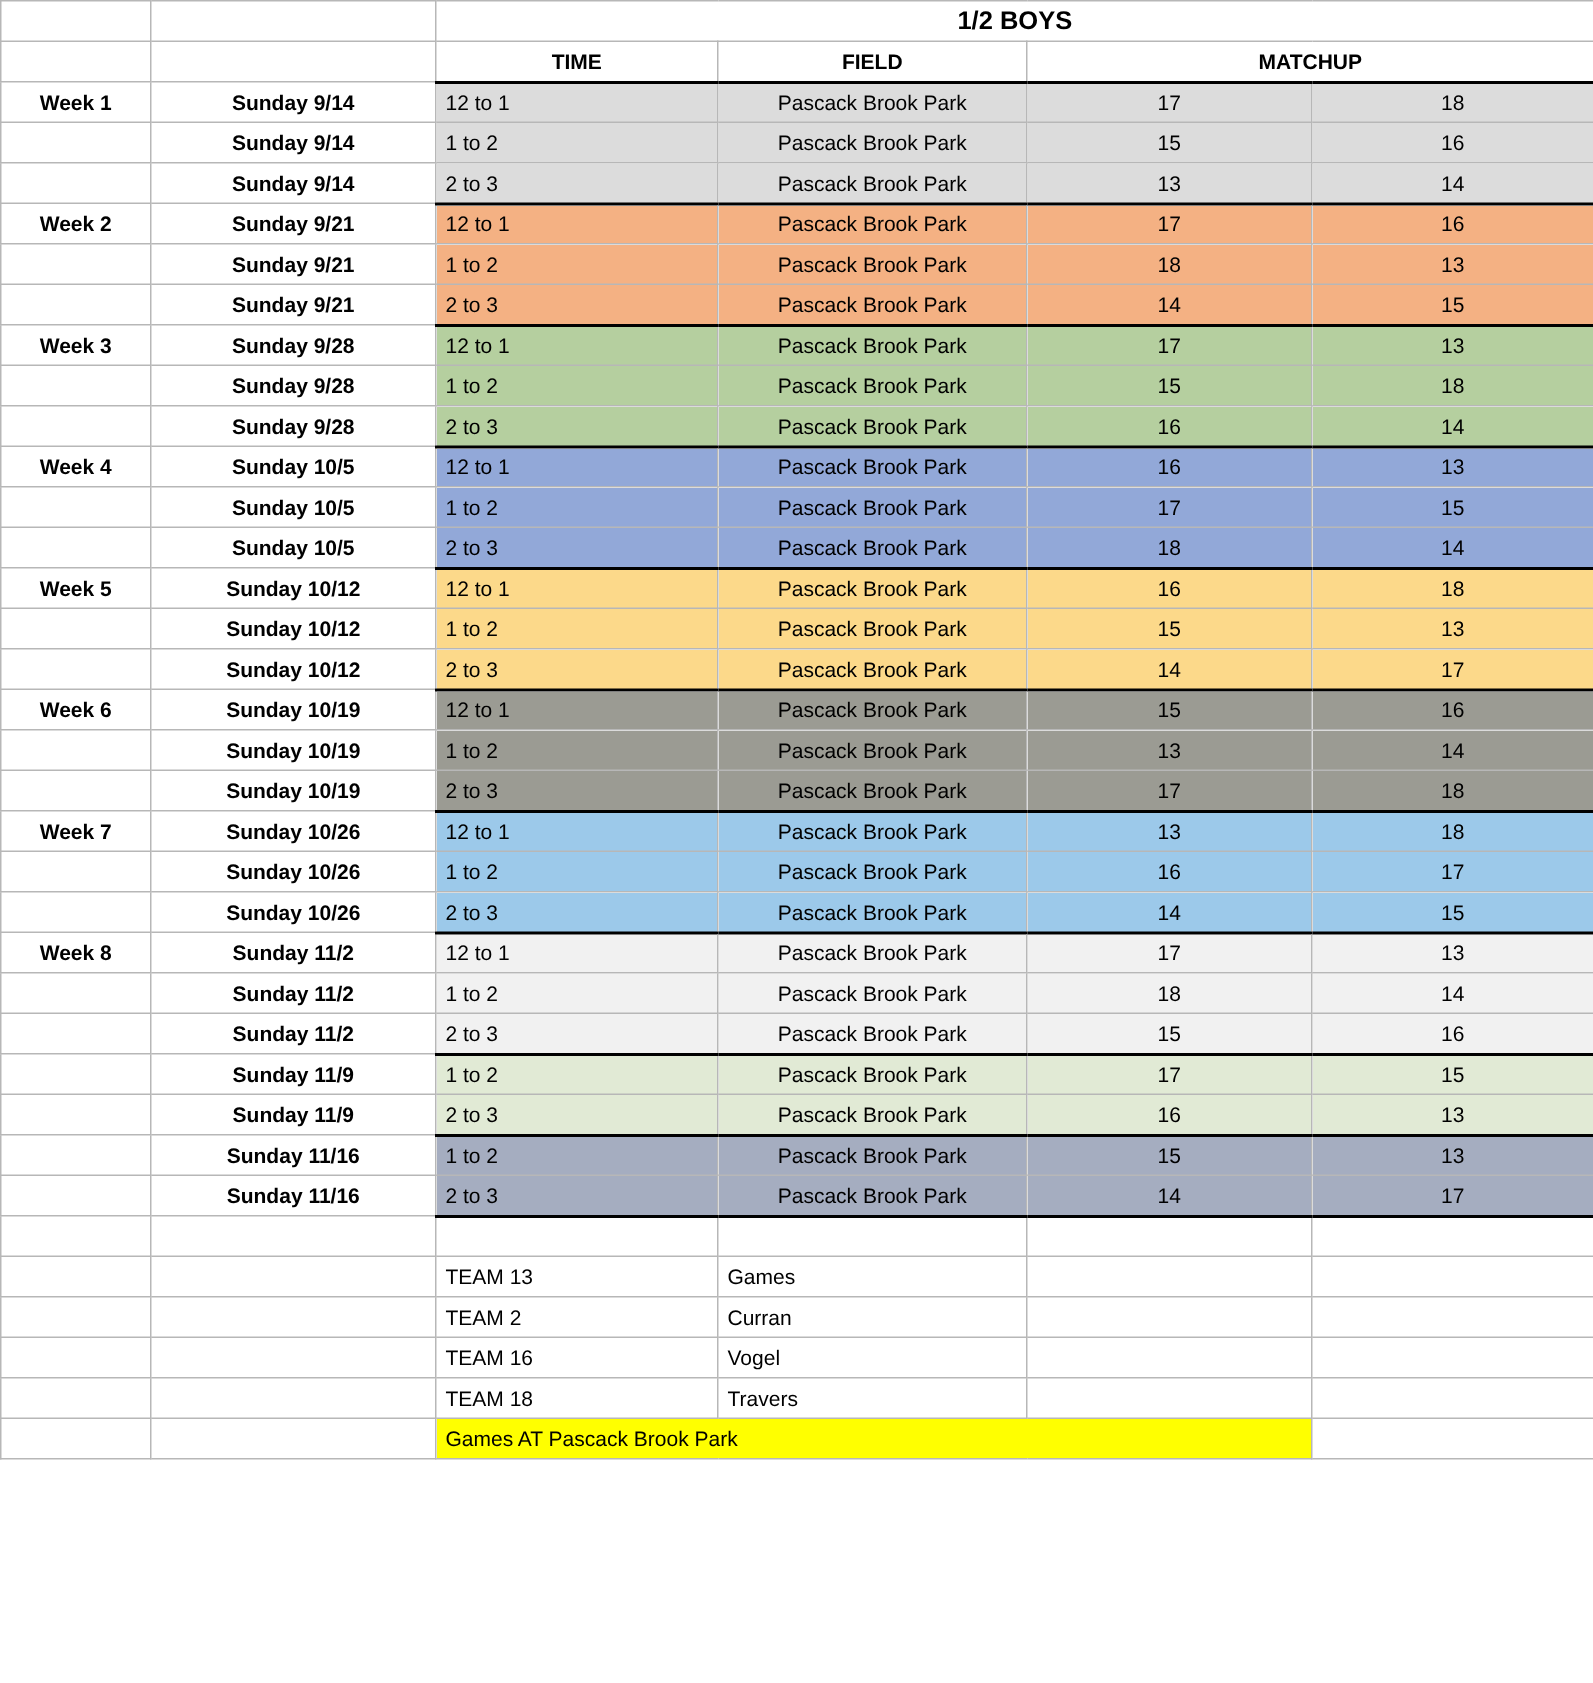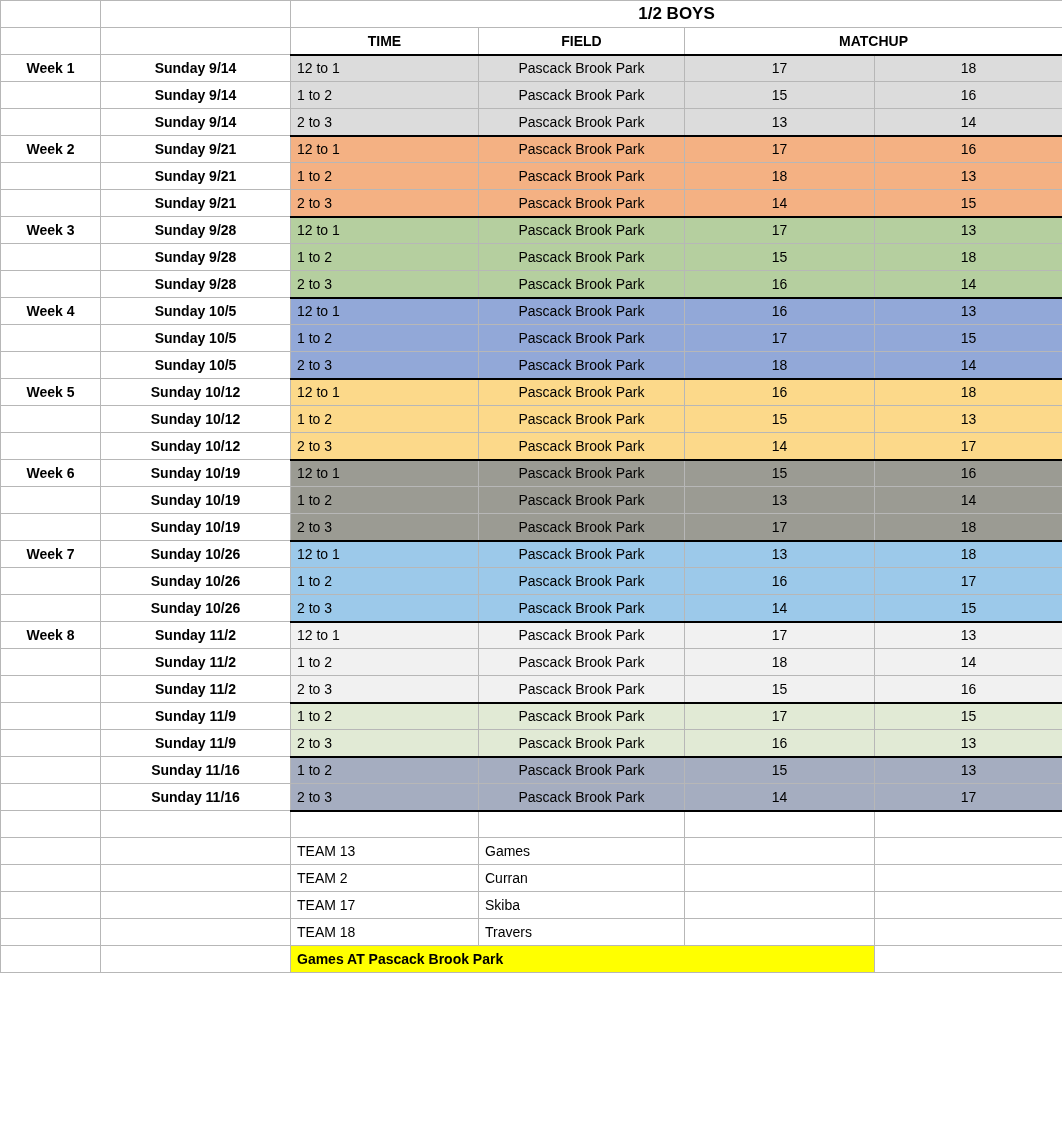"TEAM 16" tr { html: none -> <tr> <td></td> <td></td> <td>TEAM 16</td> <td>Vogel</td> <td></td> <td></td> </tr> }
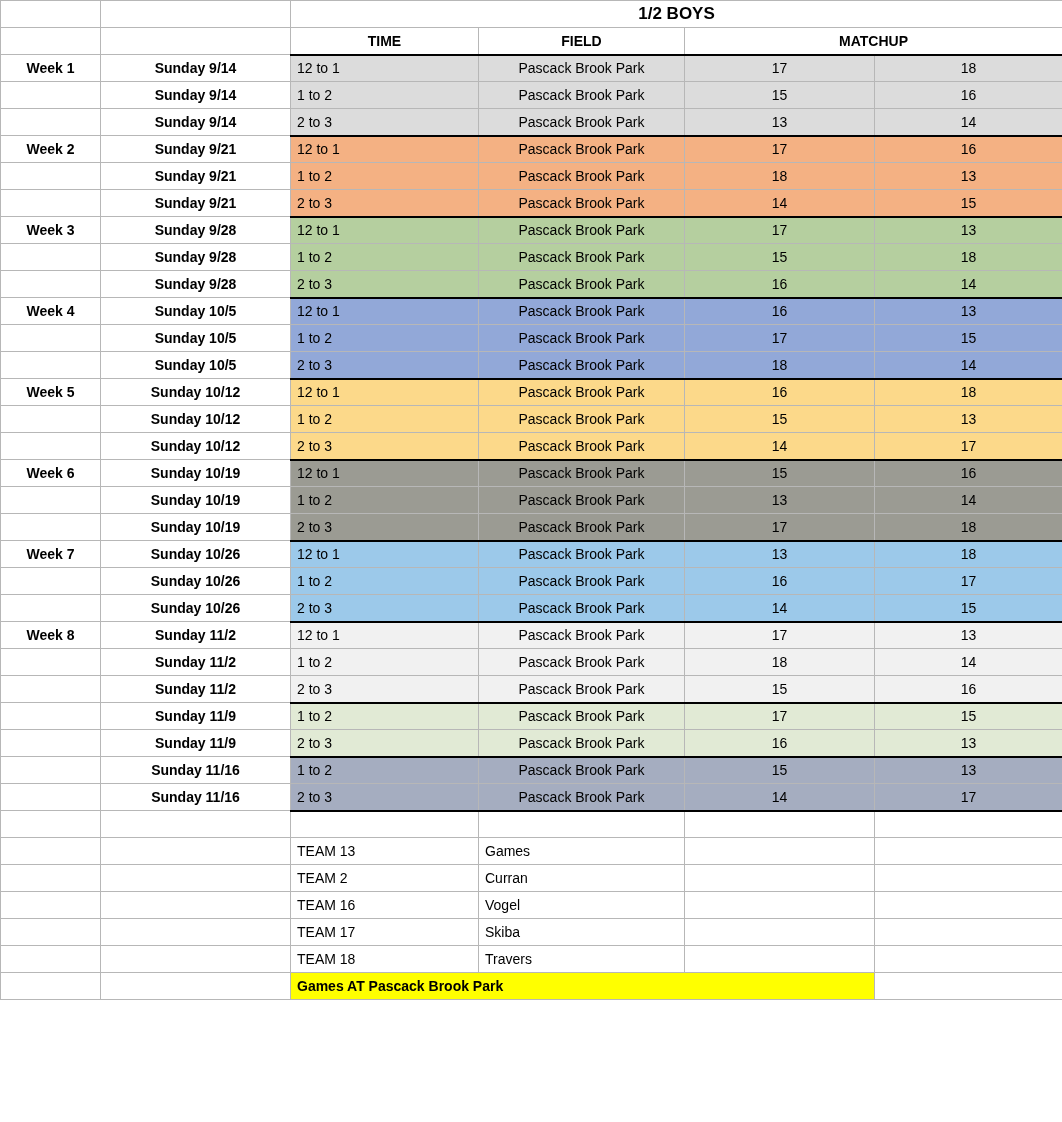"TEAM 17" tr { html: <tr> <td></td> <td></td> <td>TEAM 17</td> <td>Skiba</td> <td></td> <td></td> </tr> -> none }
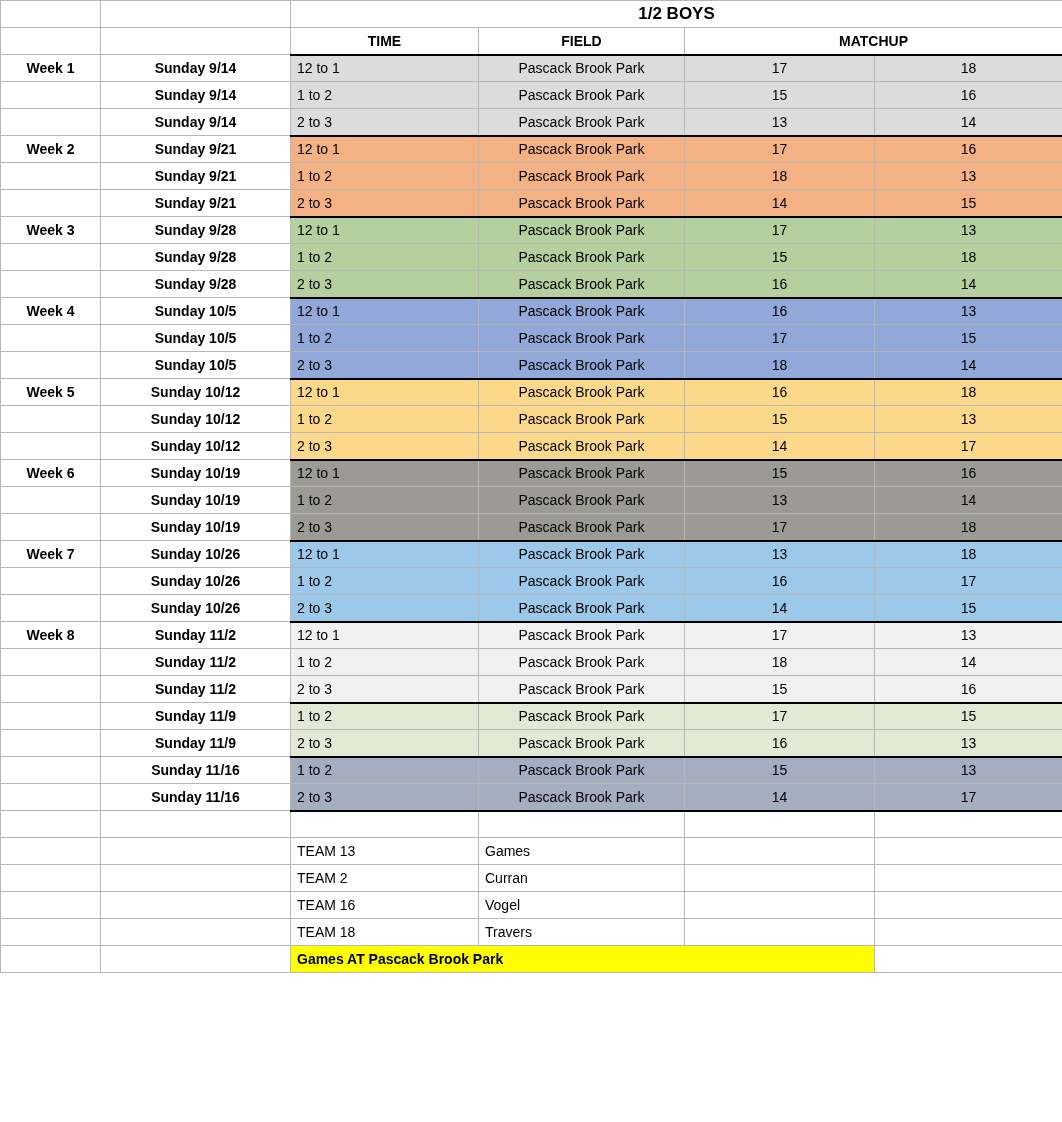"Games AT Pascack Brook Park" .note-cell { font-weight: bold -> normal }
